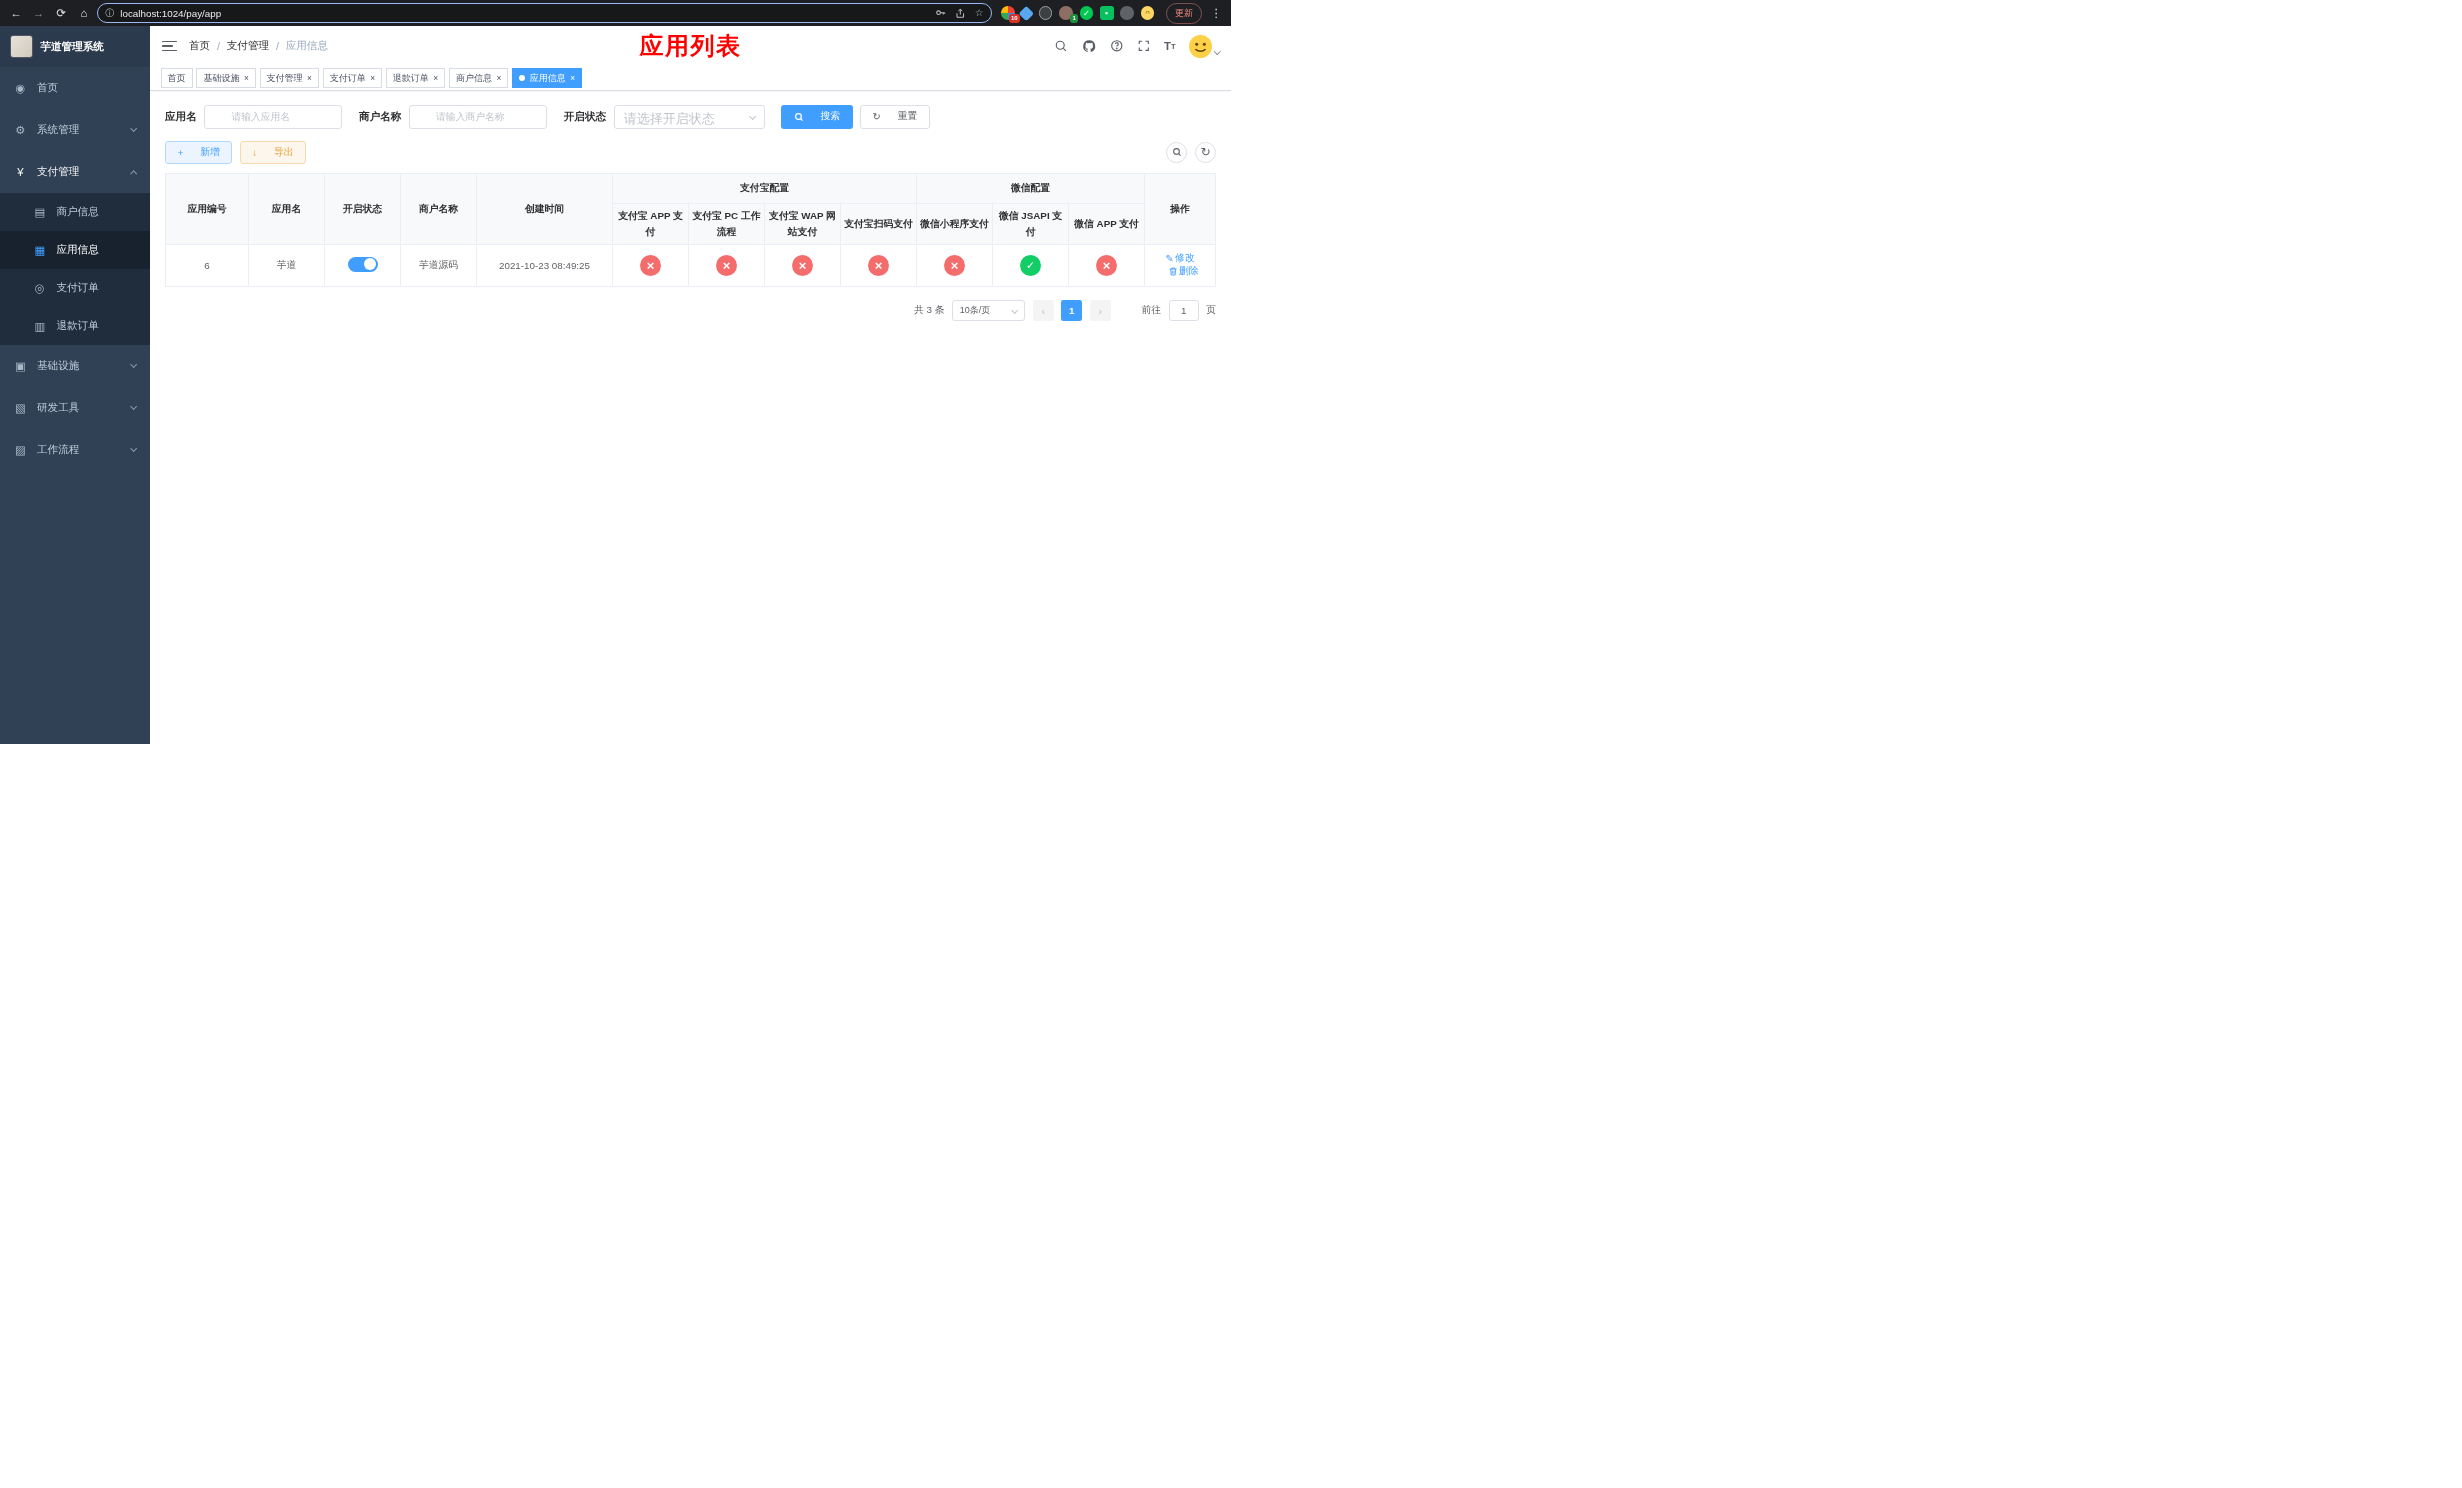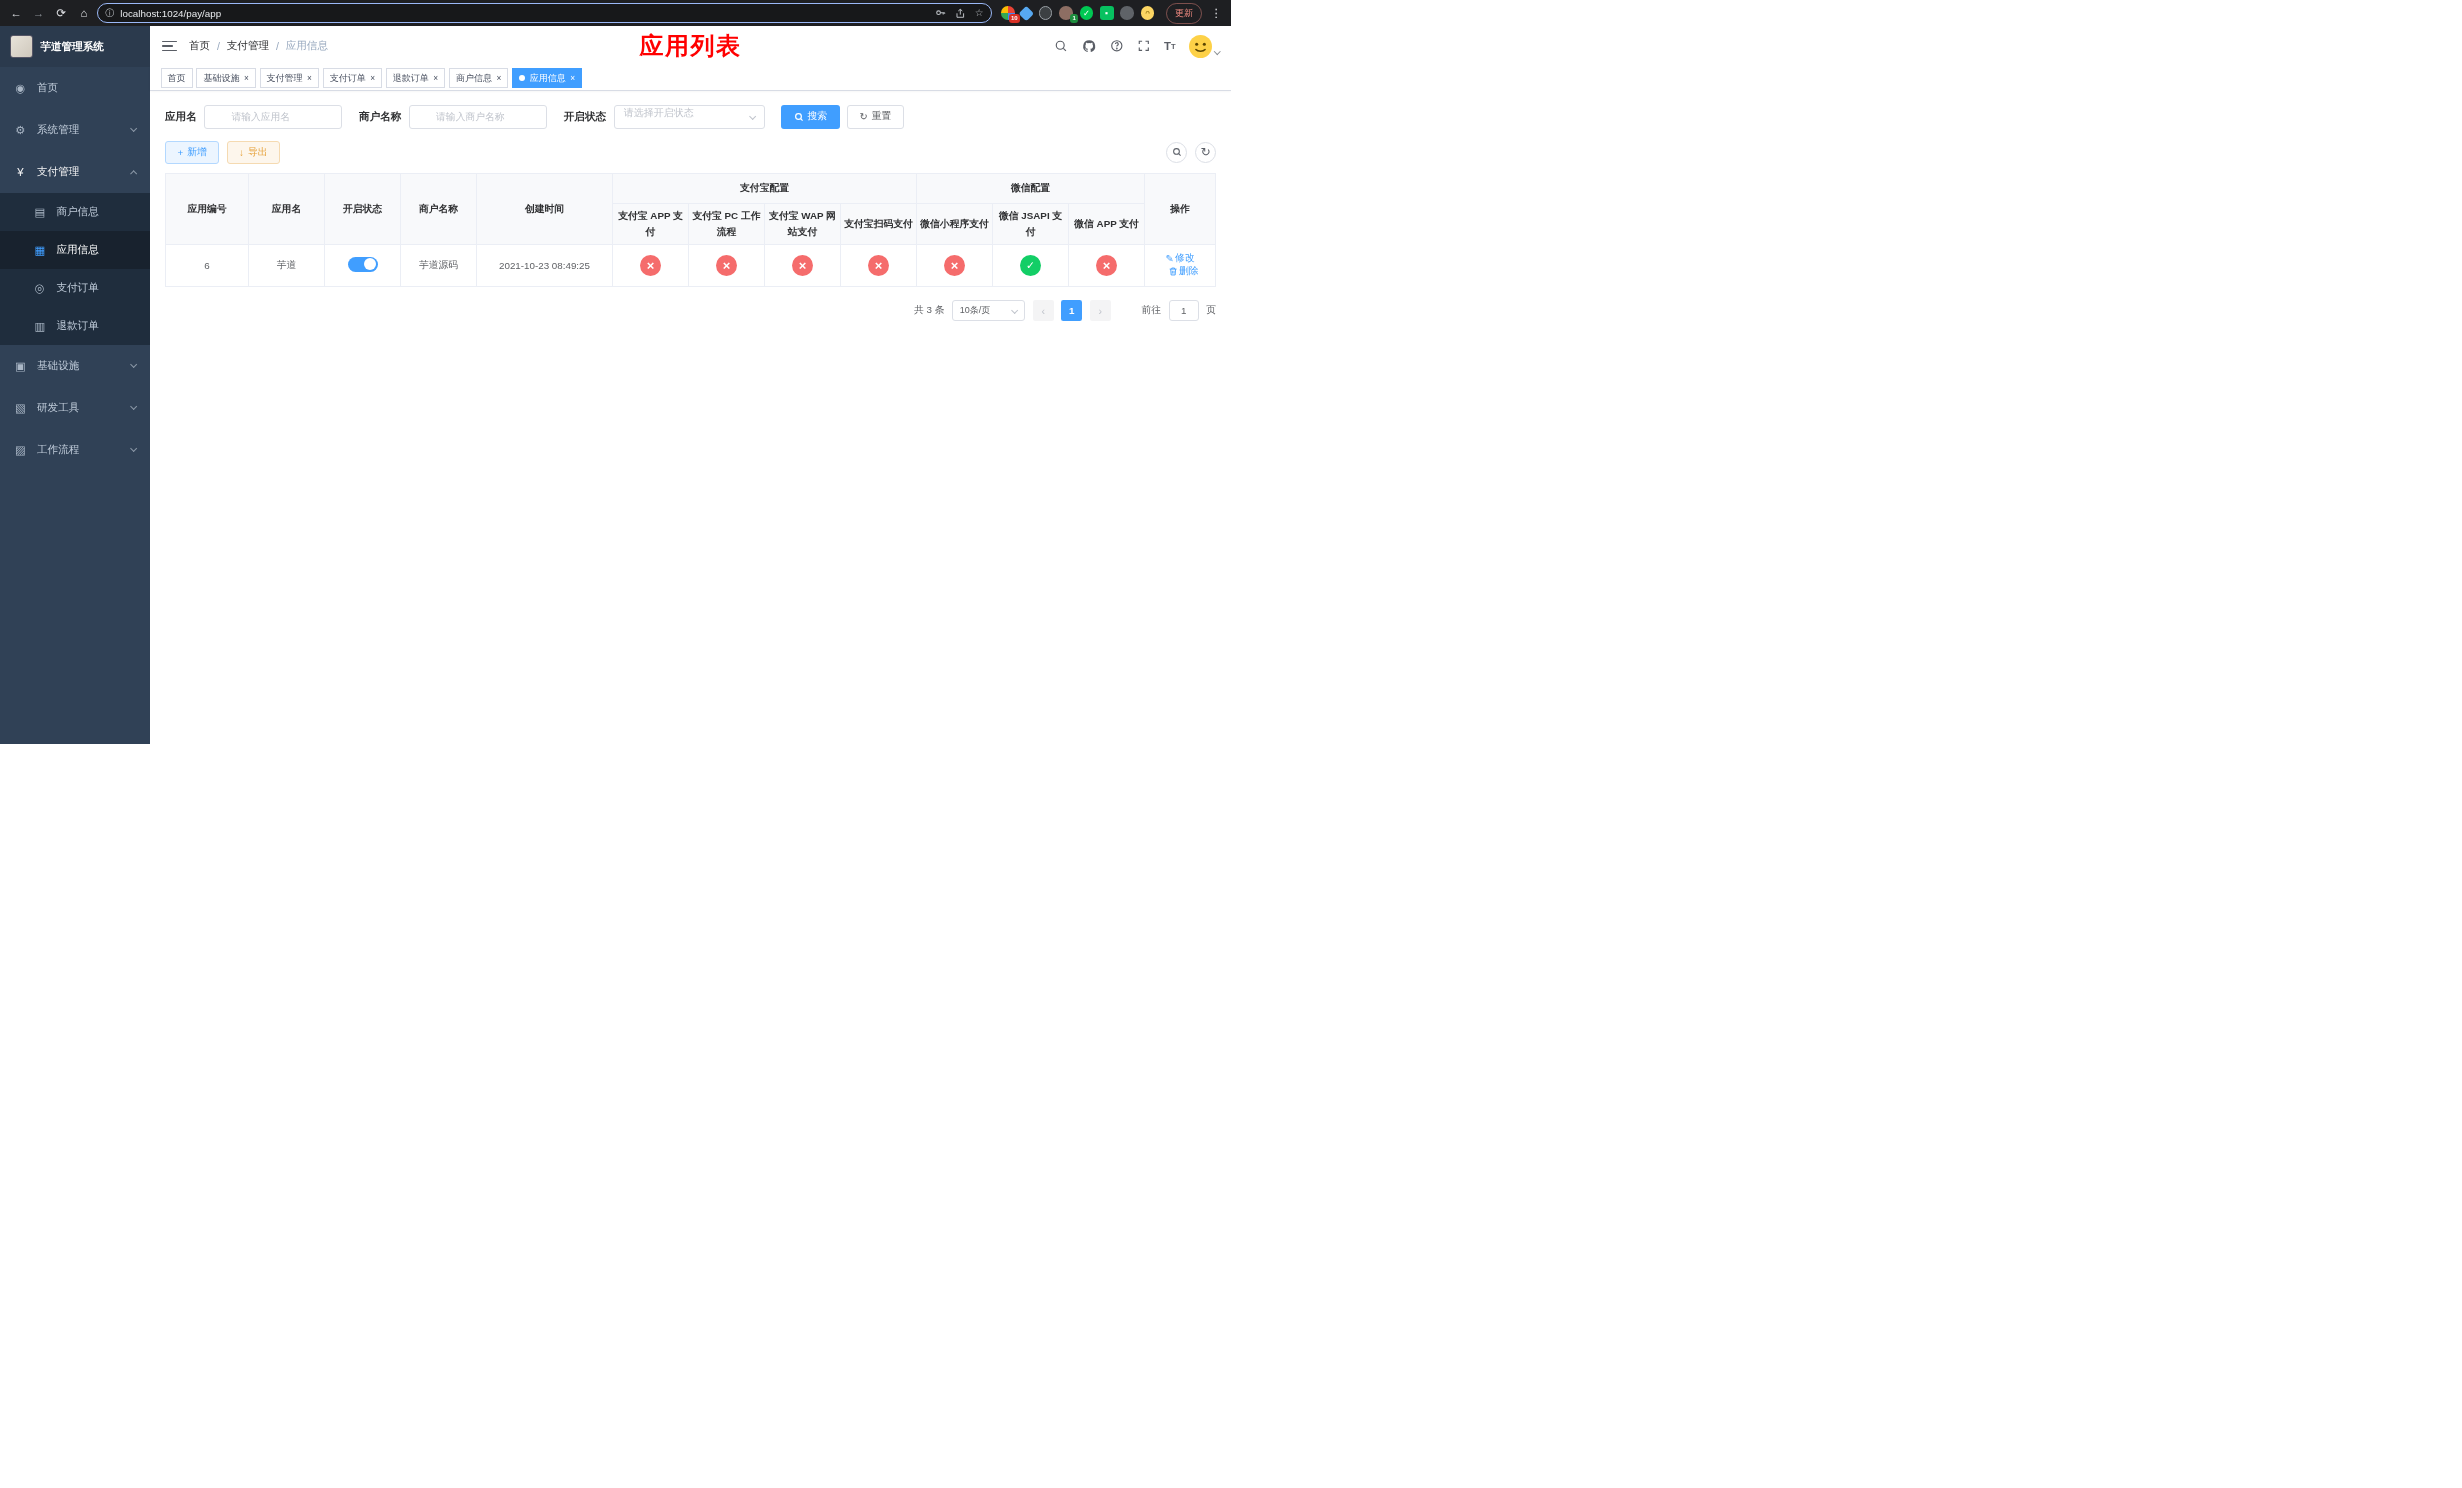"请选择开启状态" .f-select { align-items: flex-start -> flex-end; font-size: 10px -> 13px }
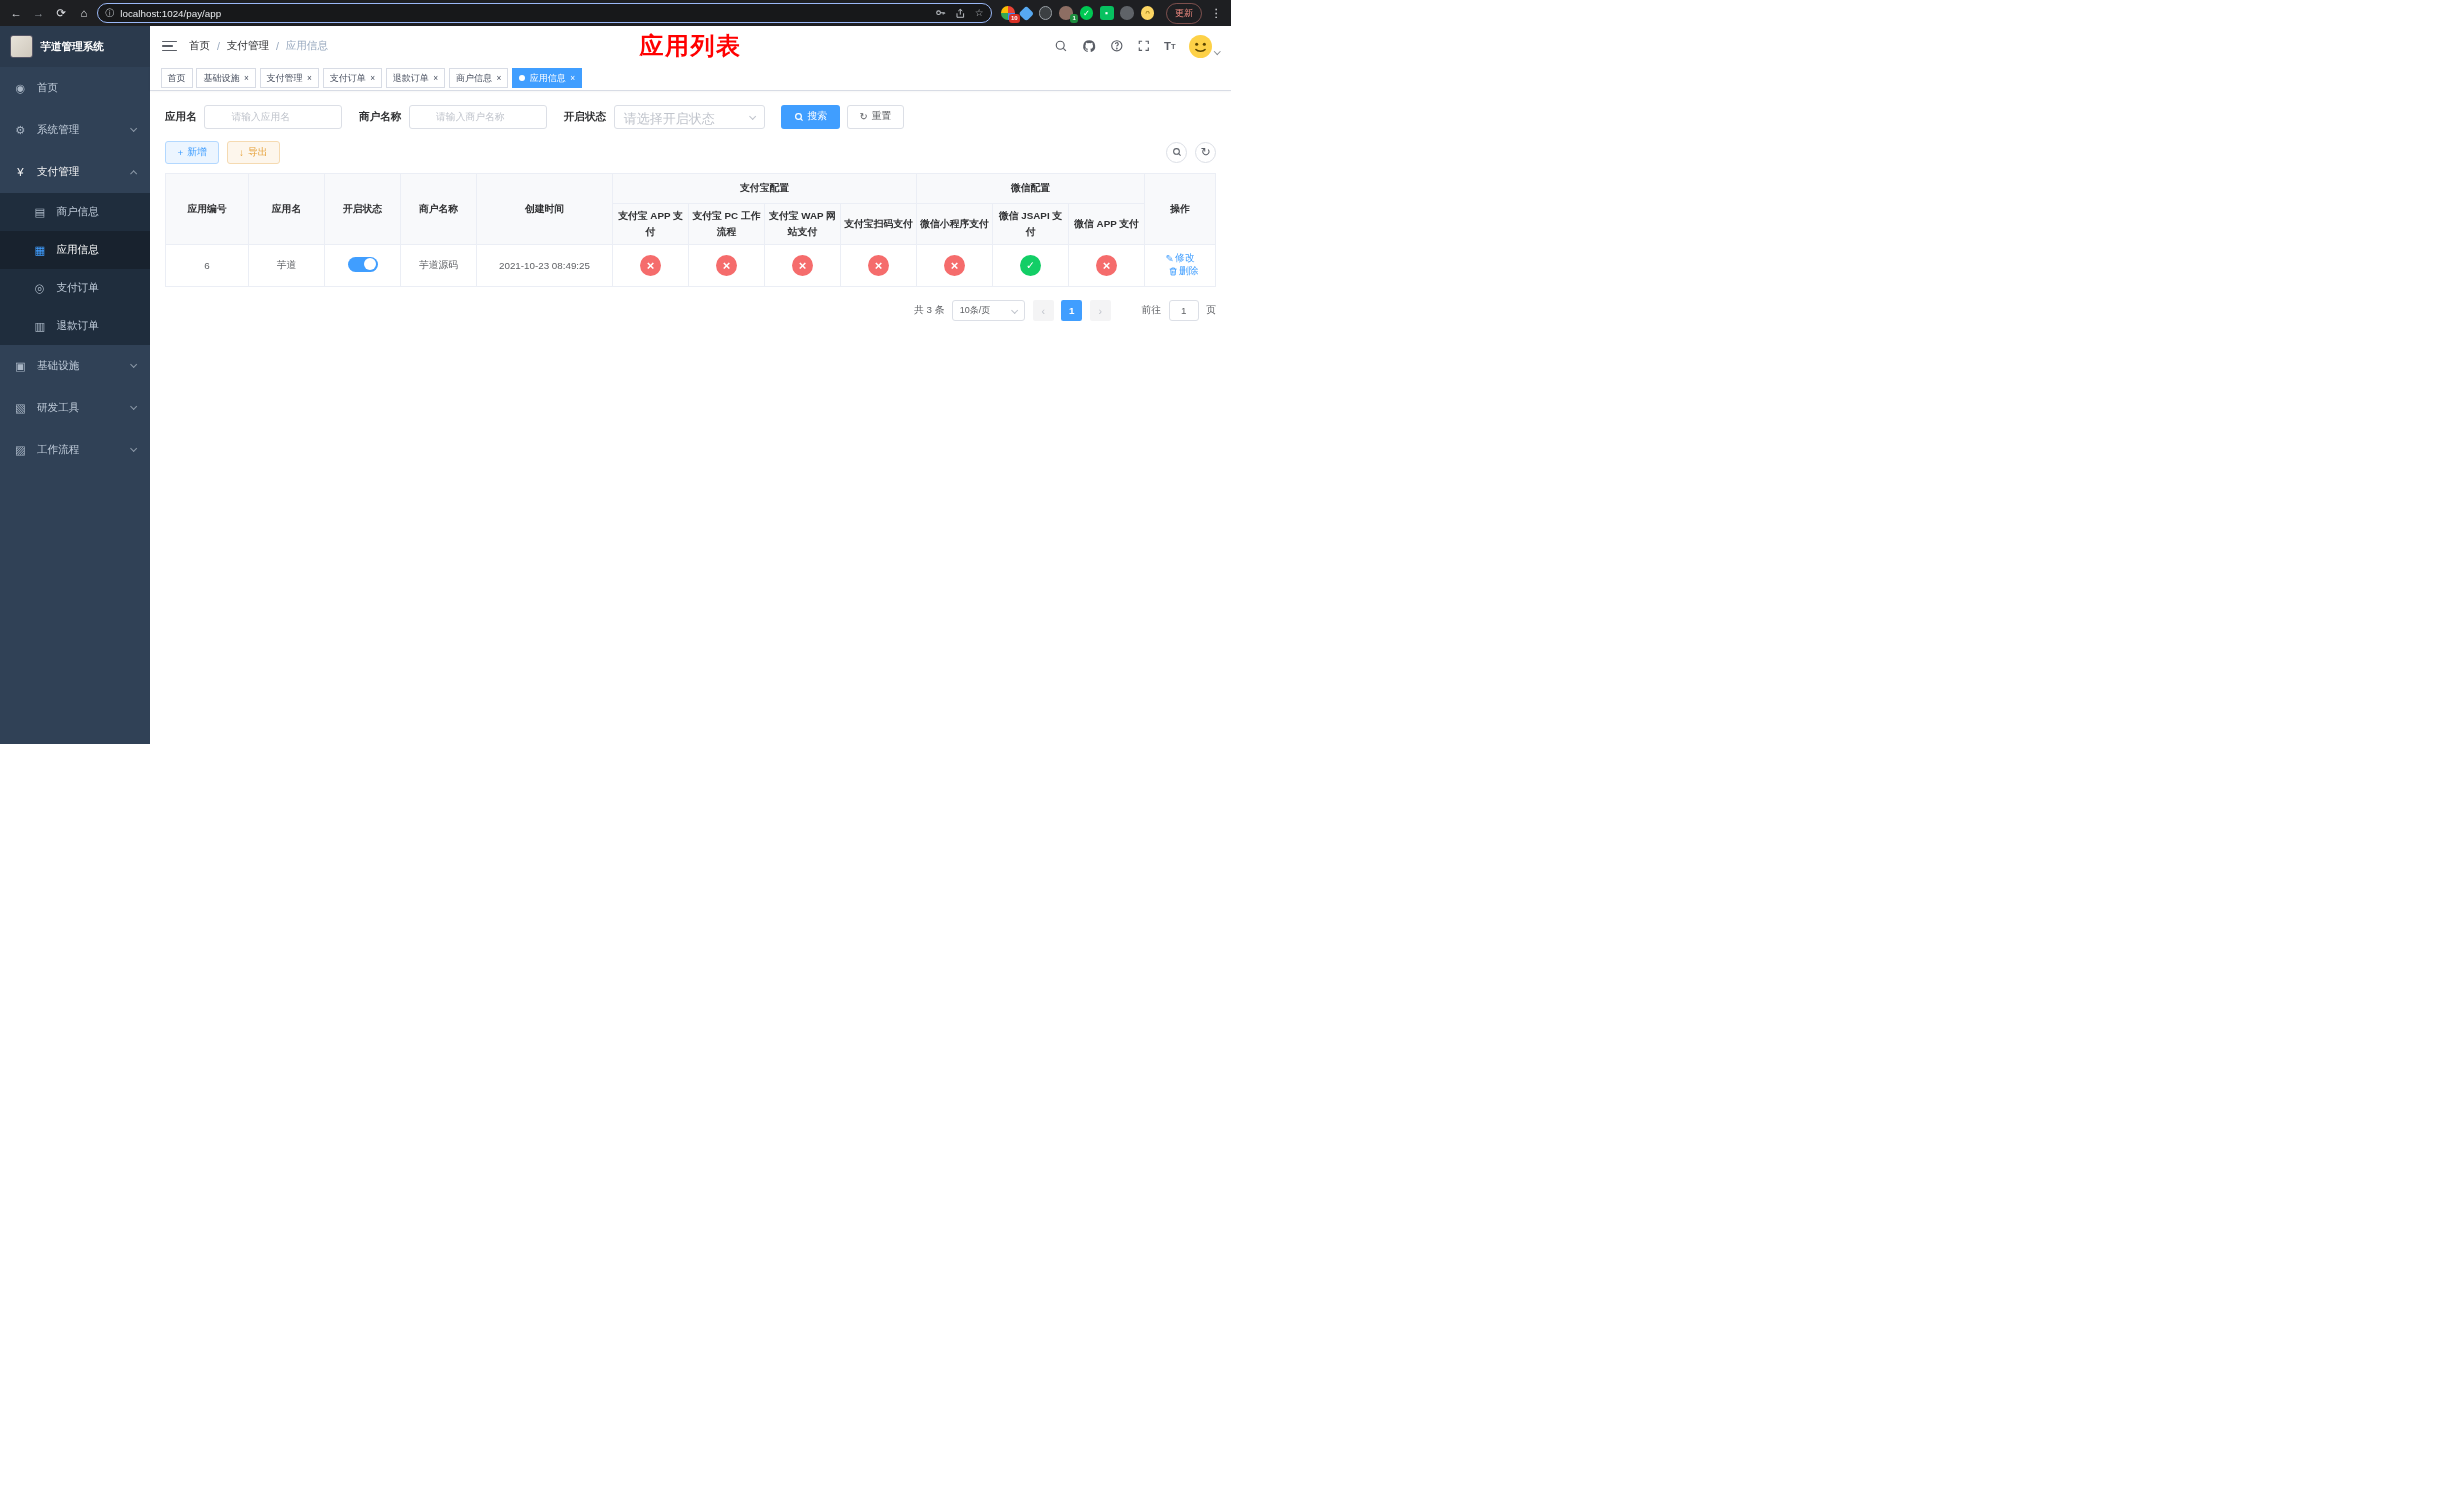"搜索" .btn { gap: 4px -> 17px }
